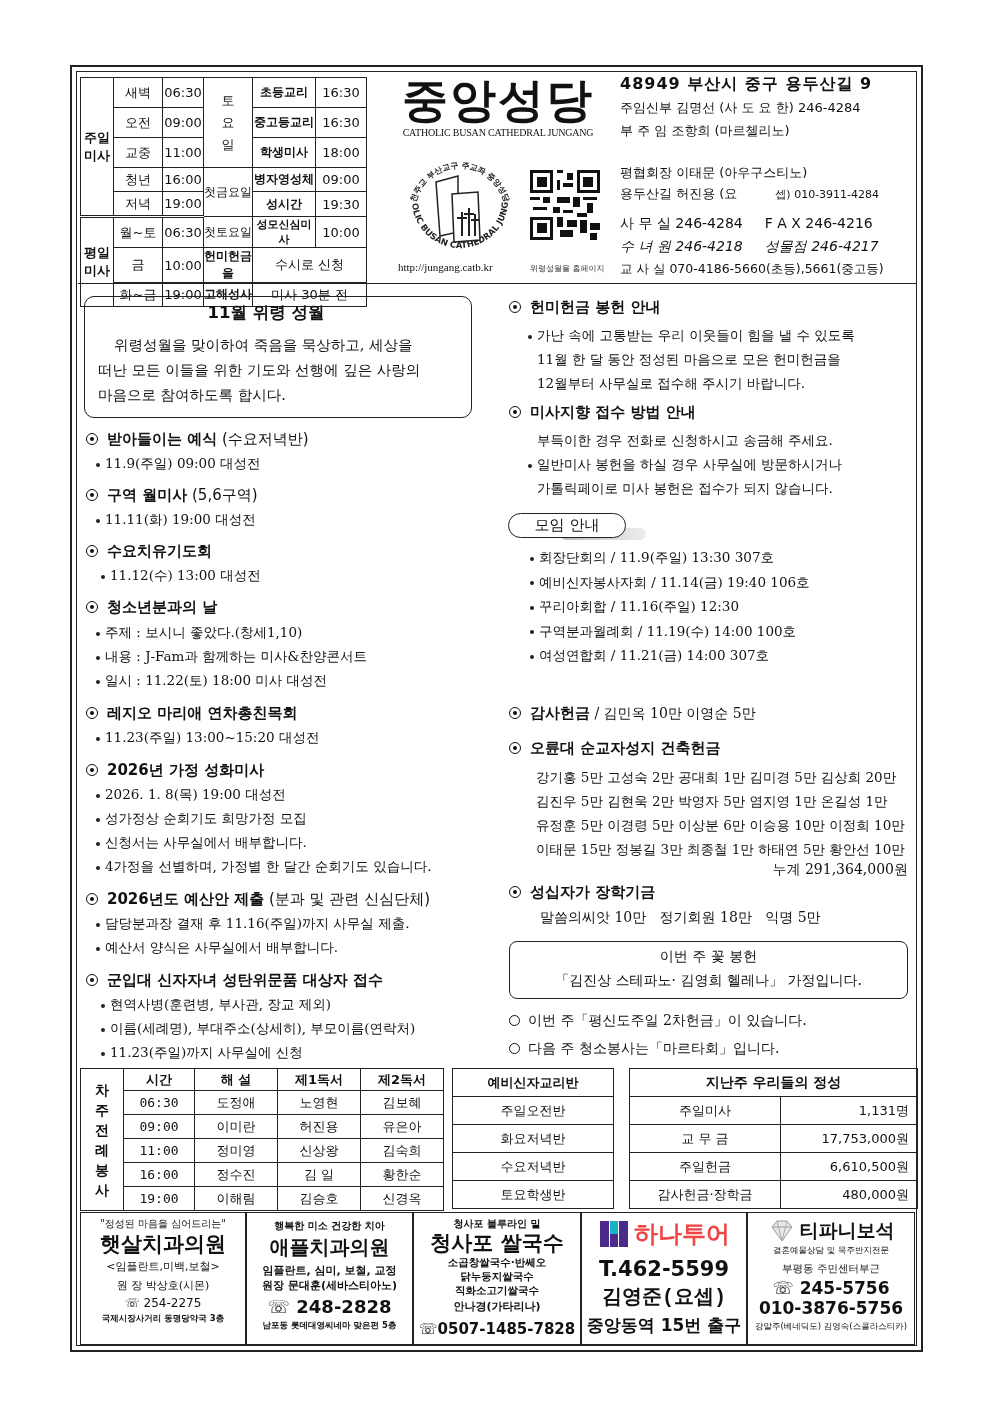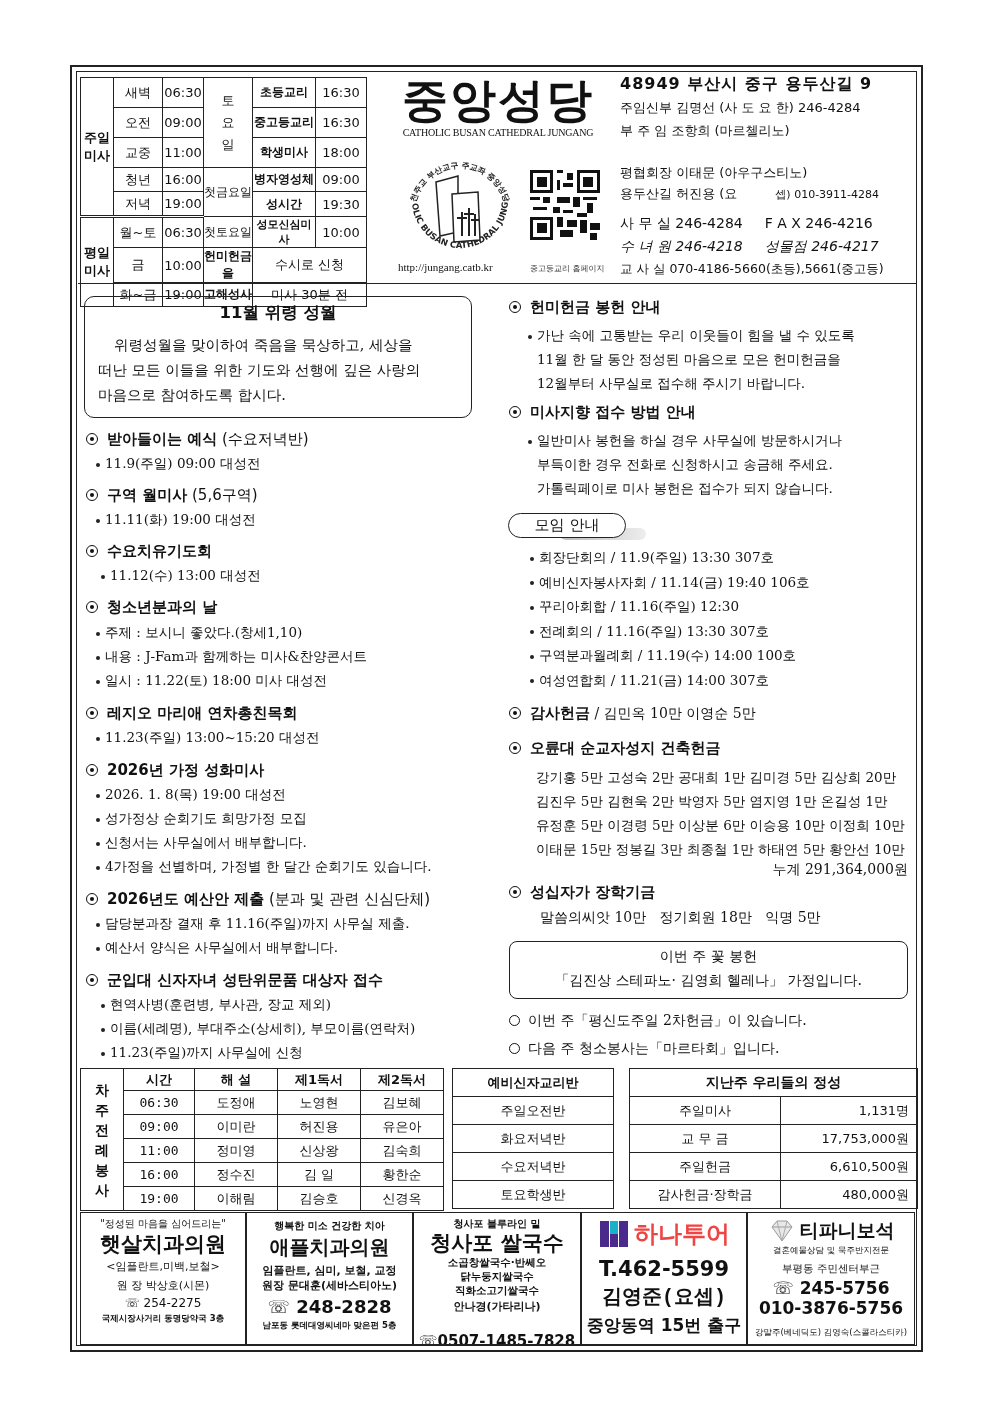"중고등교리 홈페이지" div.qr-label { text: 중고등교리 -> 위령성월을 }
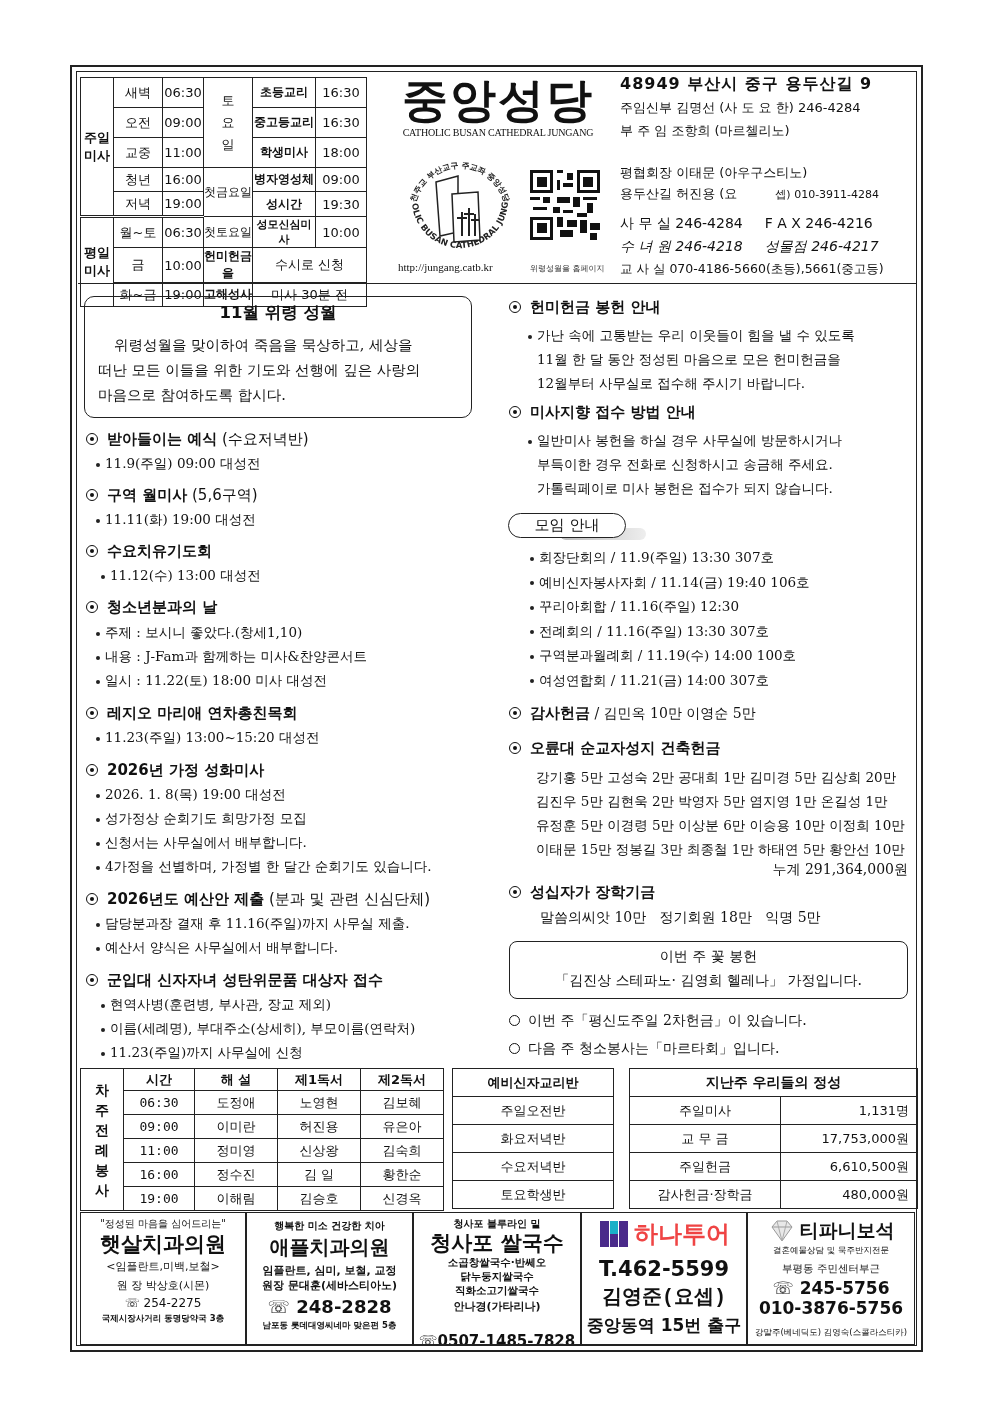"11월 위령 성월" div.abs { left: 84px -> 72px }
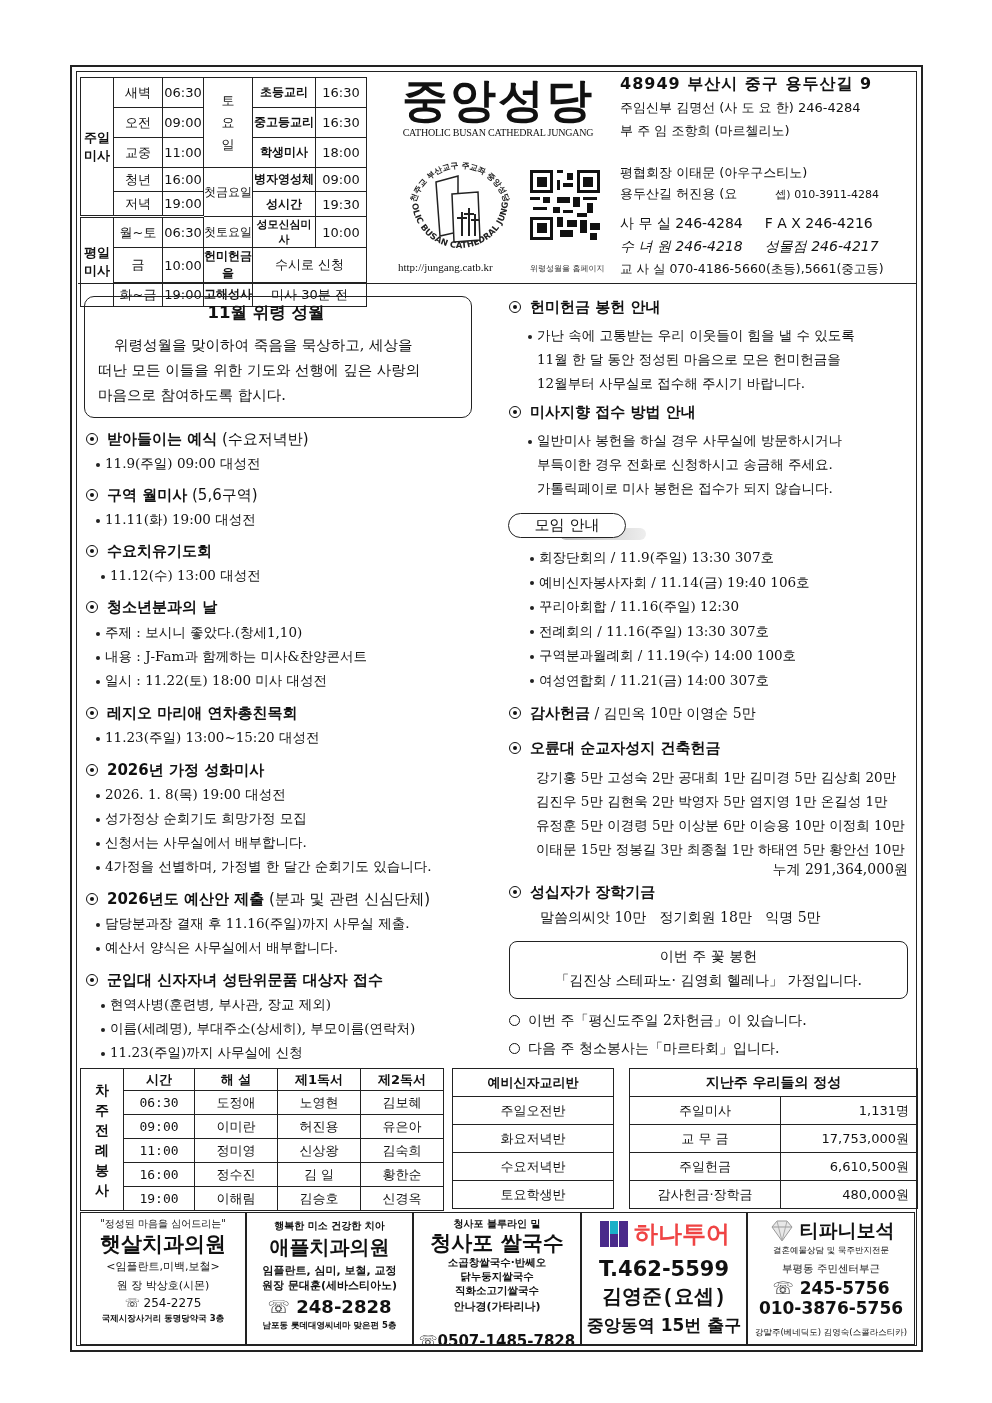"일반미사 봉헌을 하실 경우 사무실에" div { order: before "부득이한 경우 전화로 신청하시고 송금해" -> after "부득이한 경우 전화로 신청하시고 송금해" }
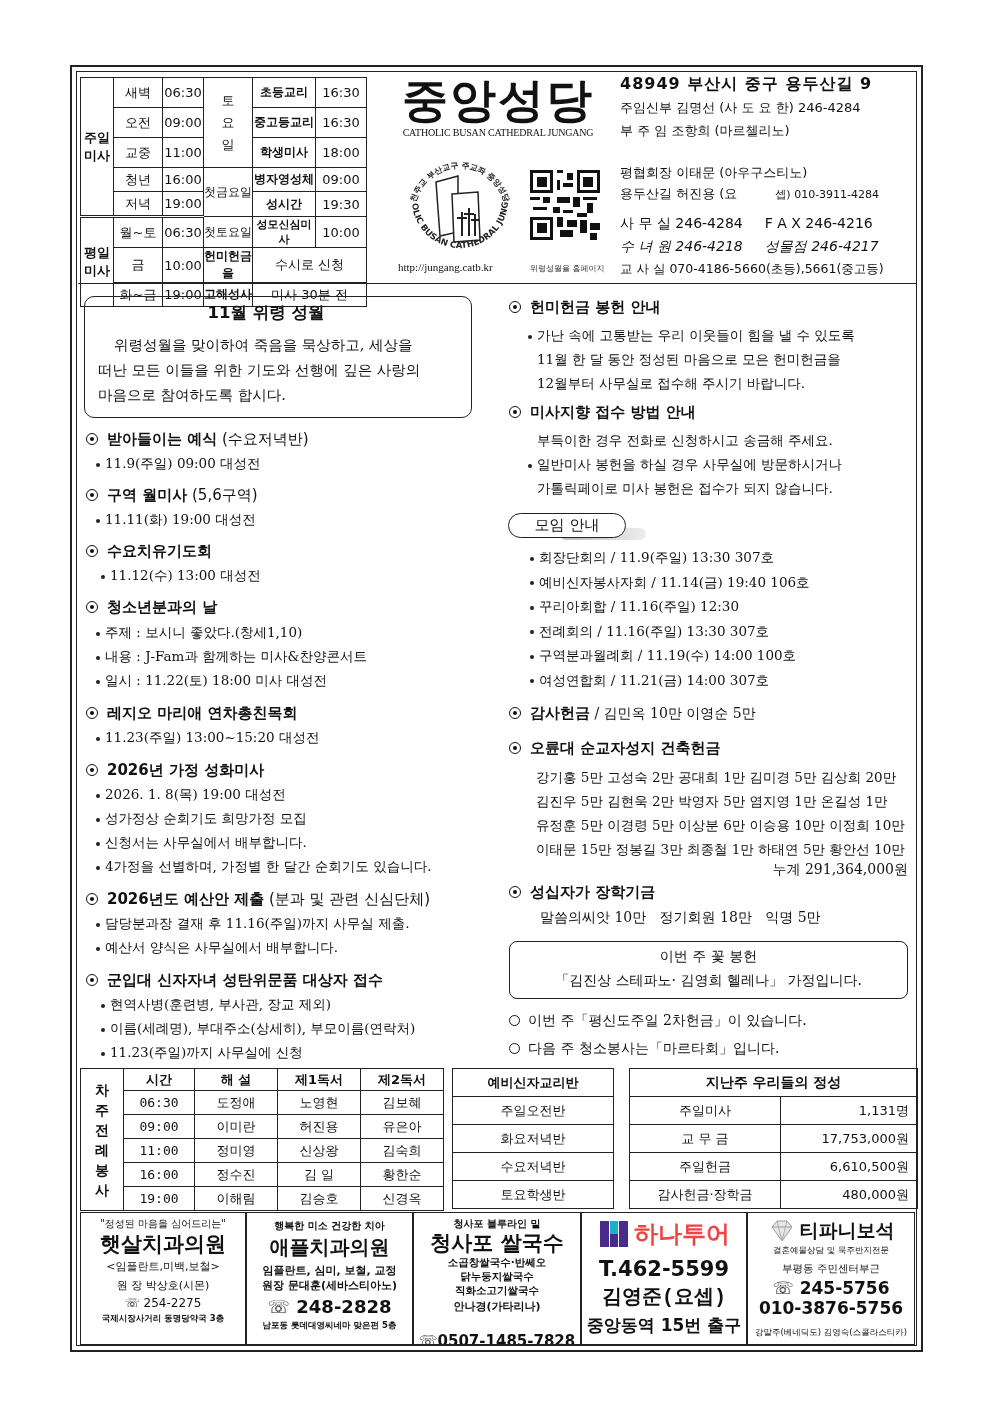"전례회의 / 11.16(주일) 13:30 307호" div { html: <div><span></span><span>전례회의 / 11.16(주일) 13:30 307호</span></div> -> none }
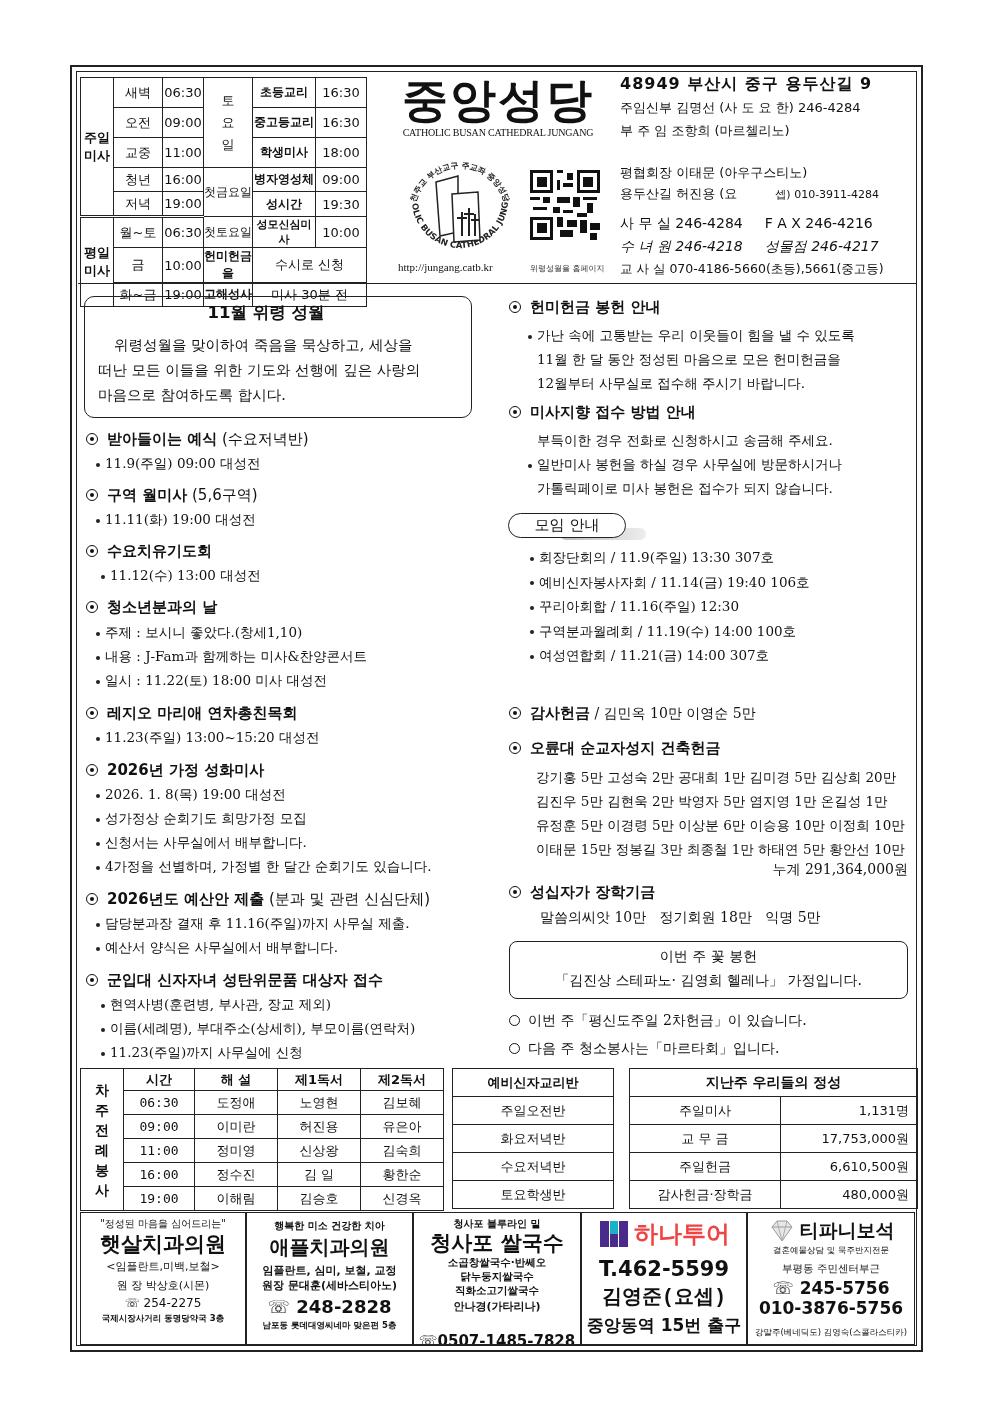"☏0507-1485-7828" div { margin-top: 18px -> 6px }
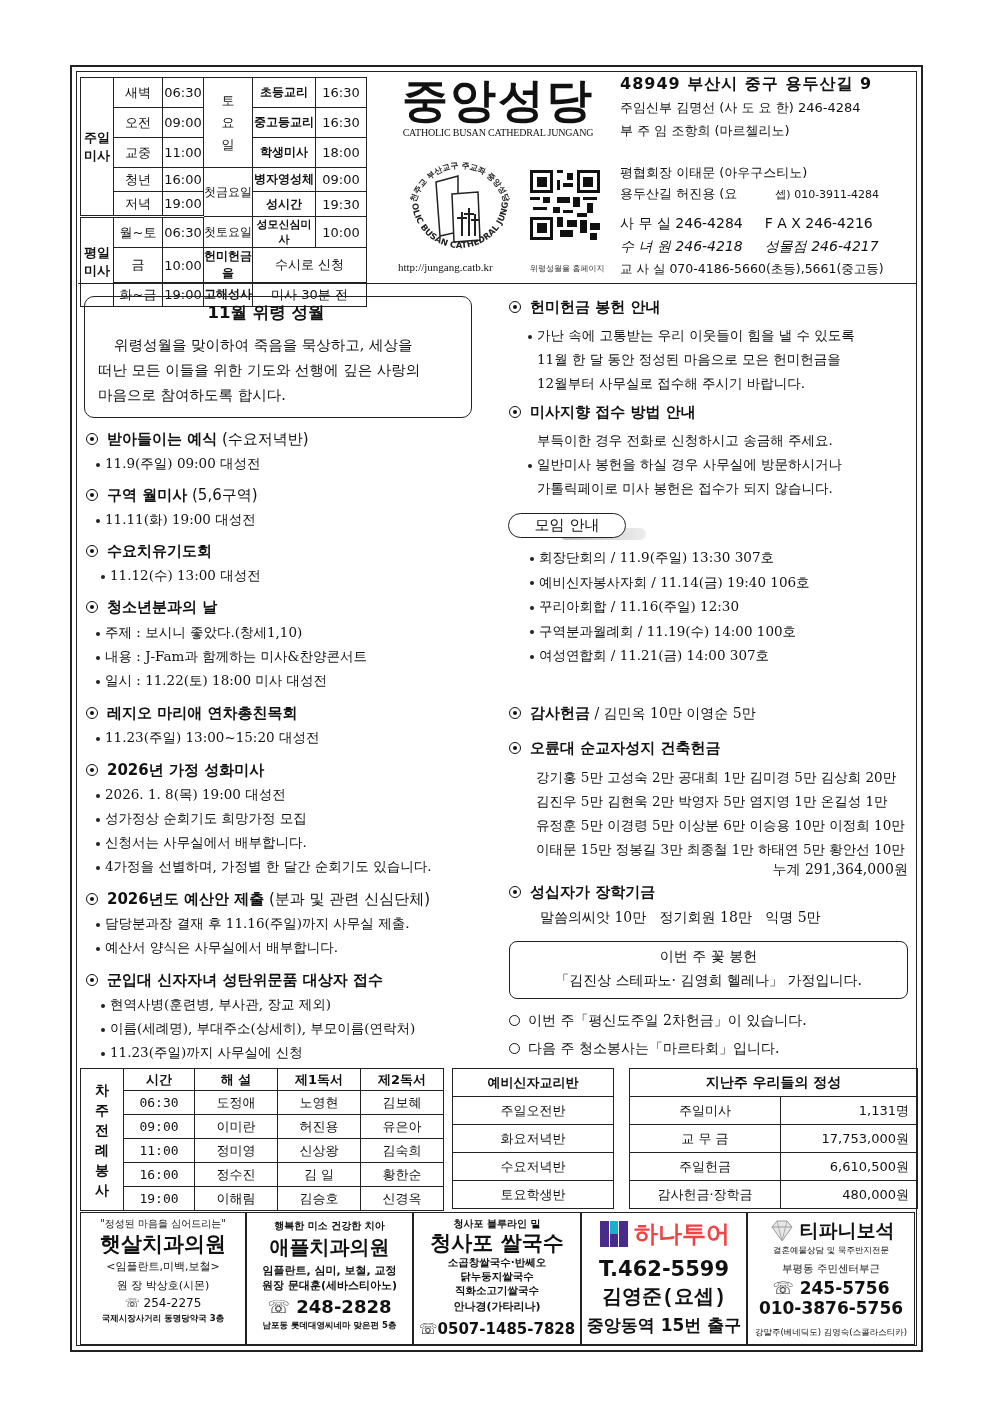"강말주(베네딕도) 김영숙(스콜라스티카)" div { margin-top: 9px -> 3px }
